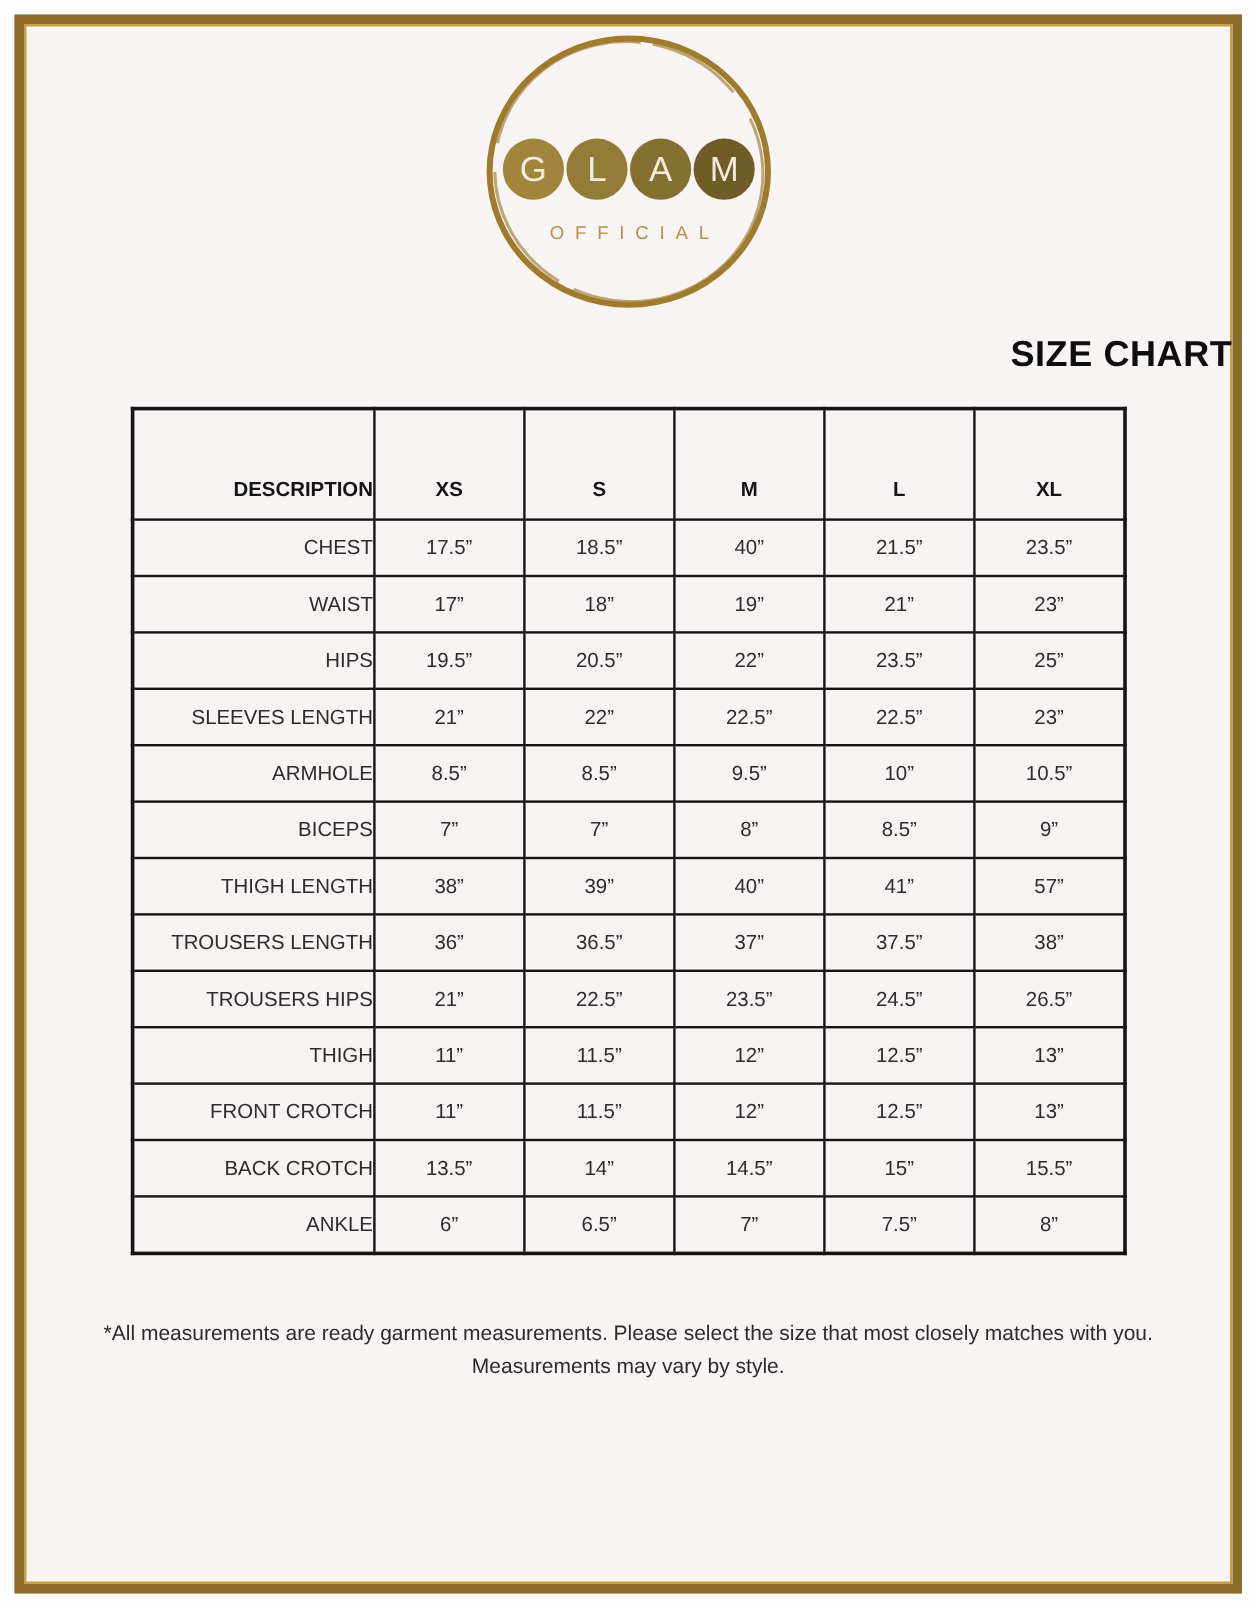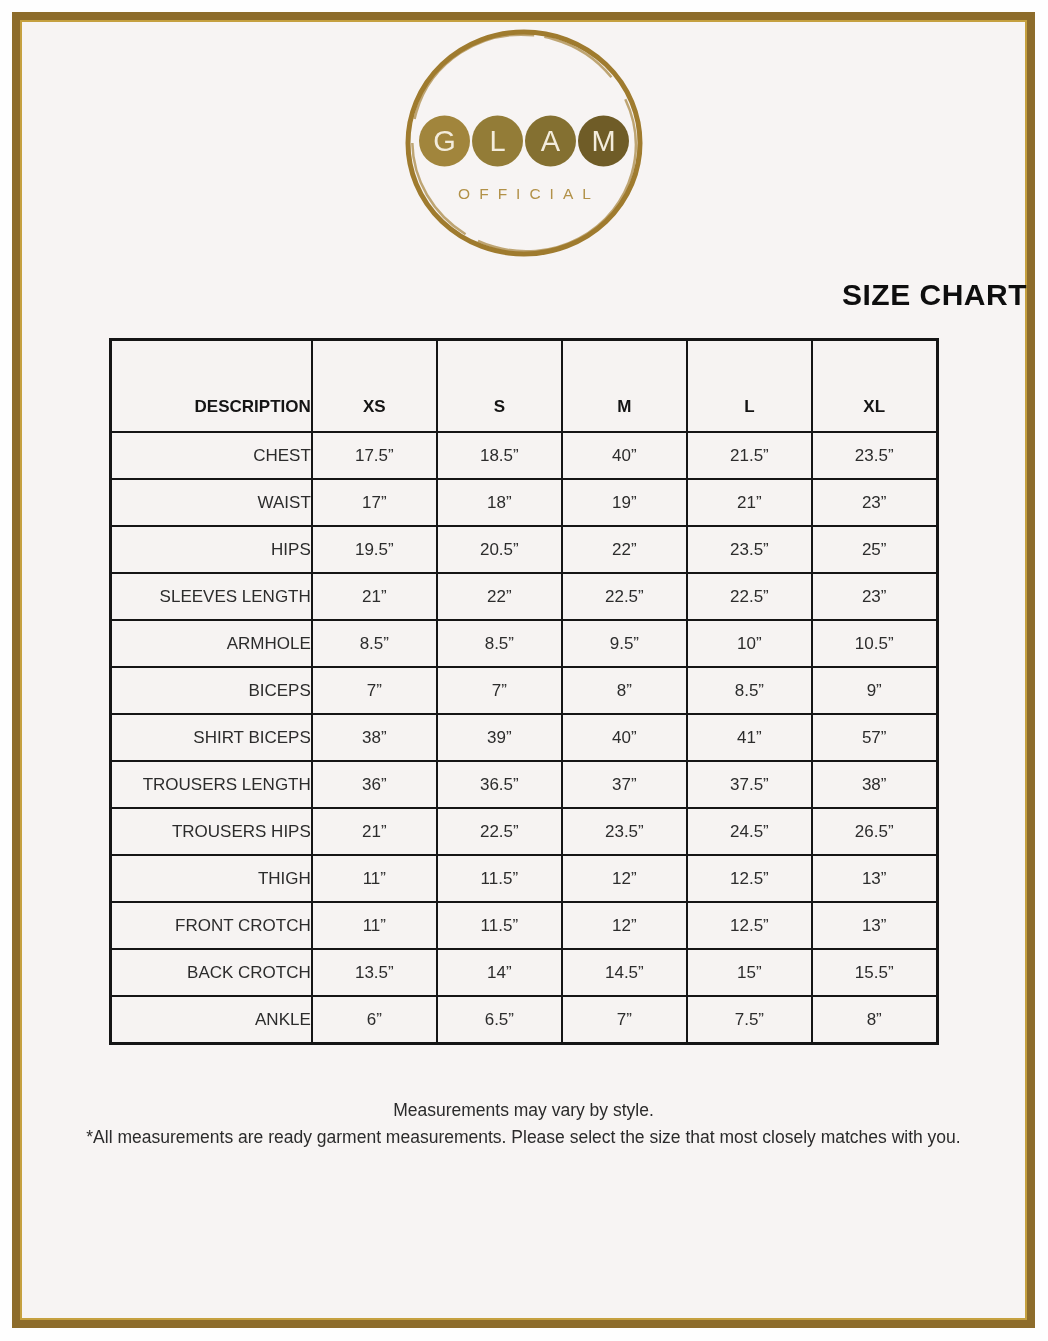"SHIRT BICEPS" td.desc { text: SHIRT BICEPS -> THIGH LENGTH }
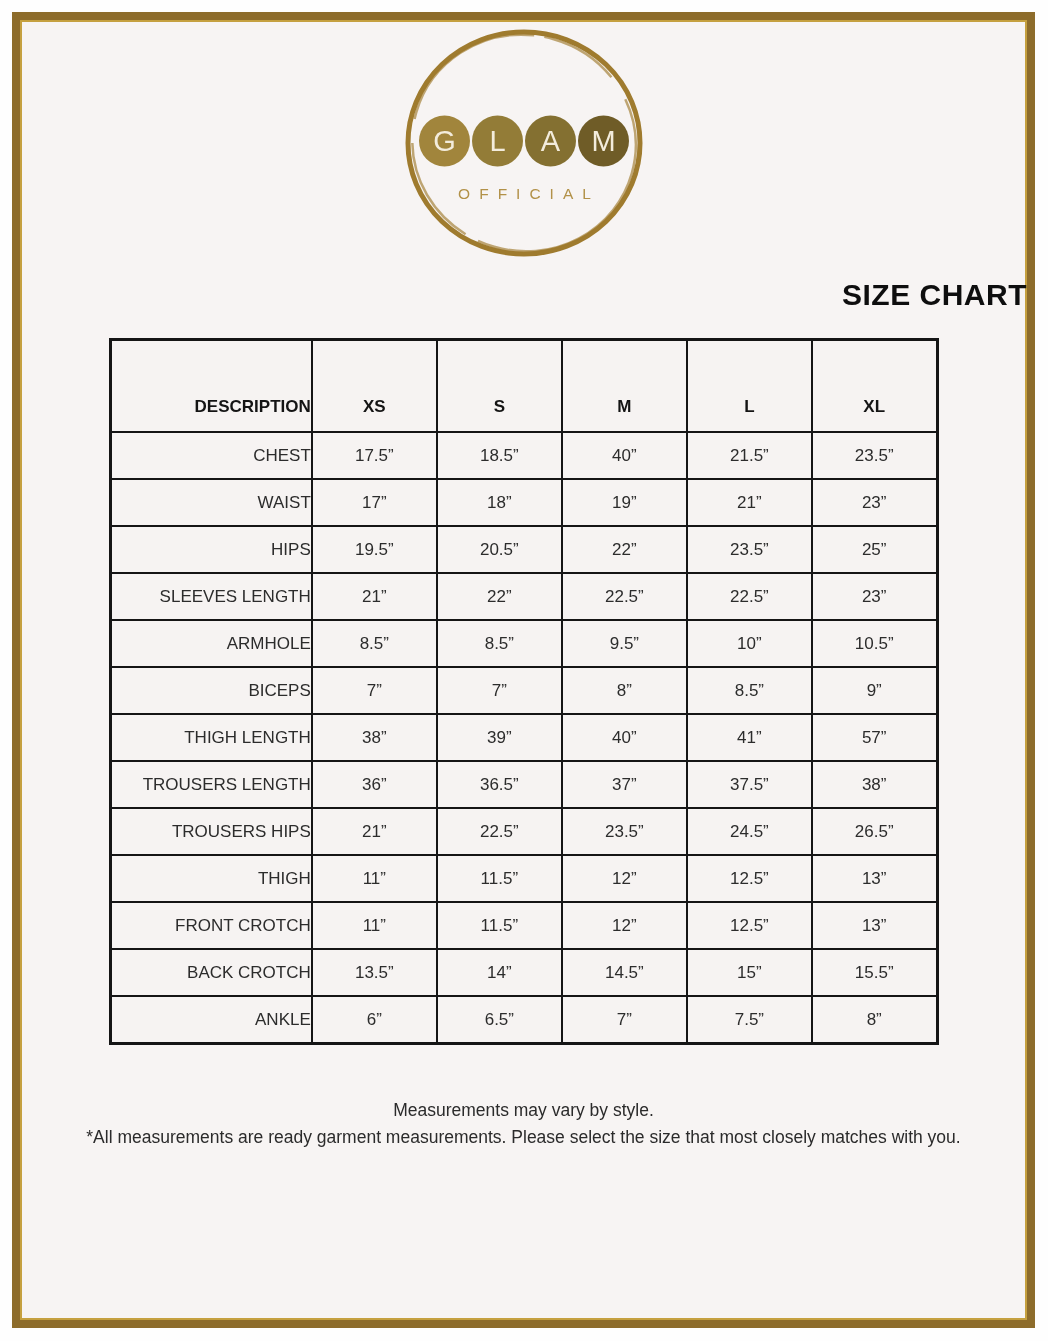"Measurements may vary by style." div { order: before "*All measurements are ready garment" -> after "*All measurements are ready garment" }
